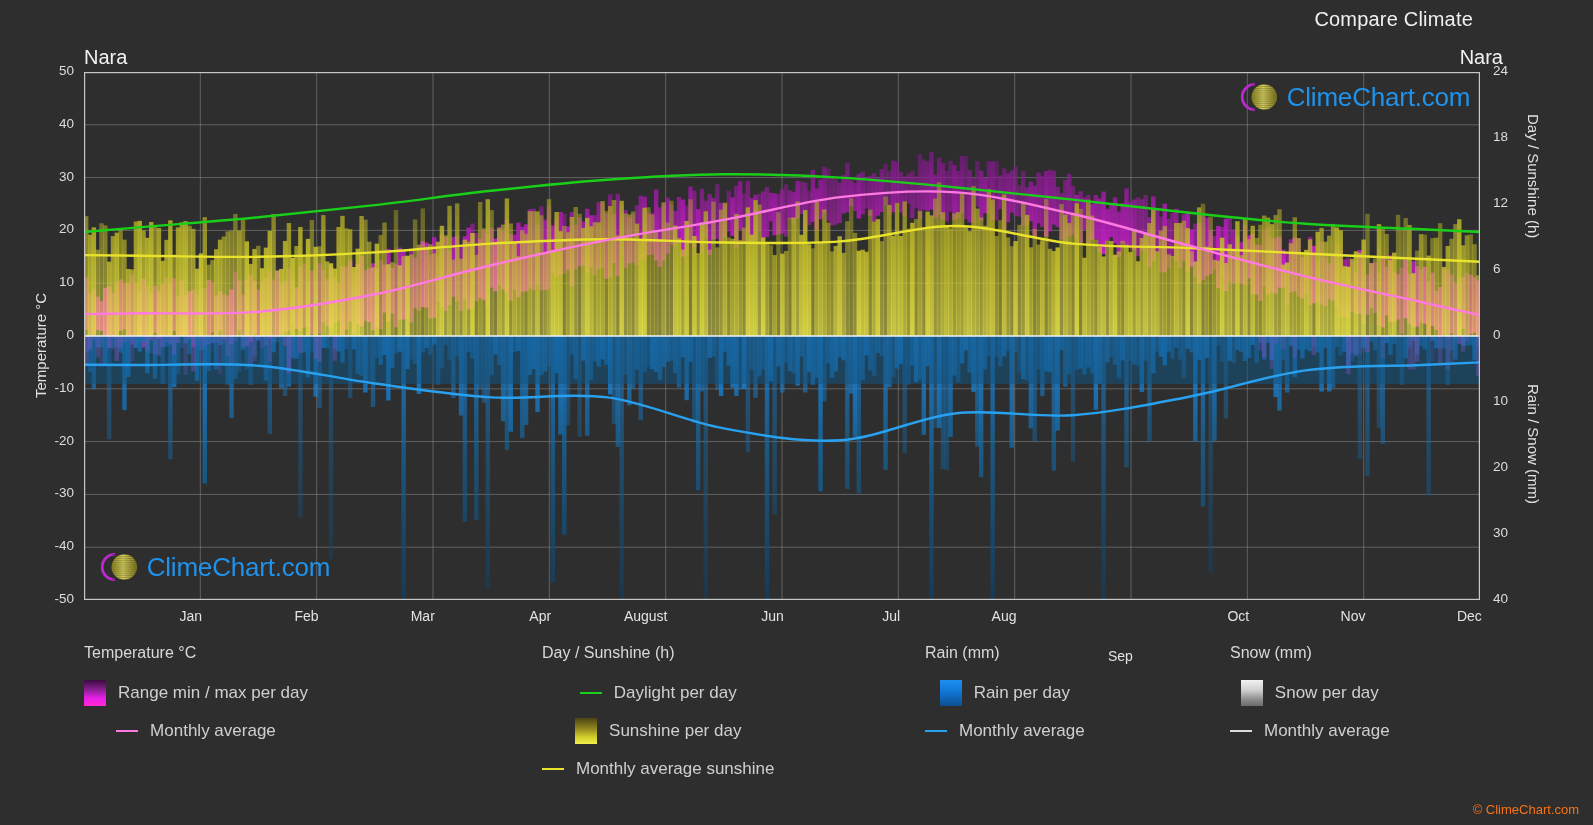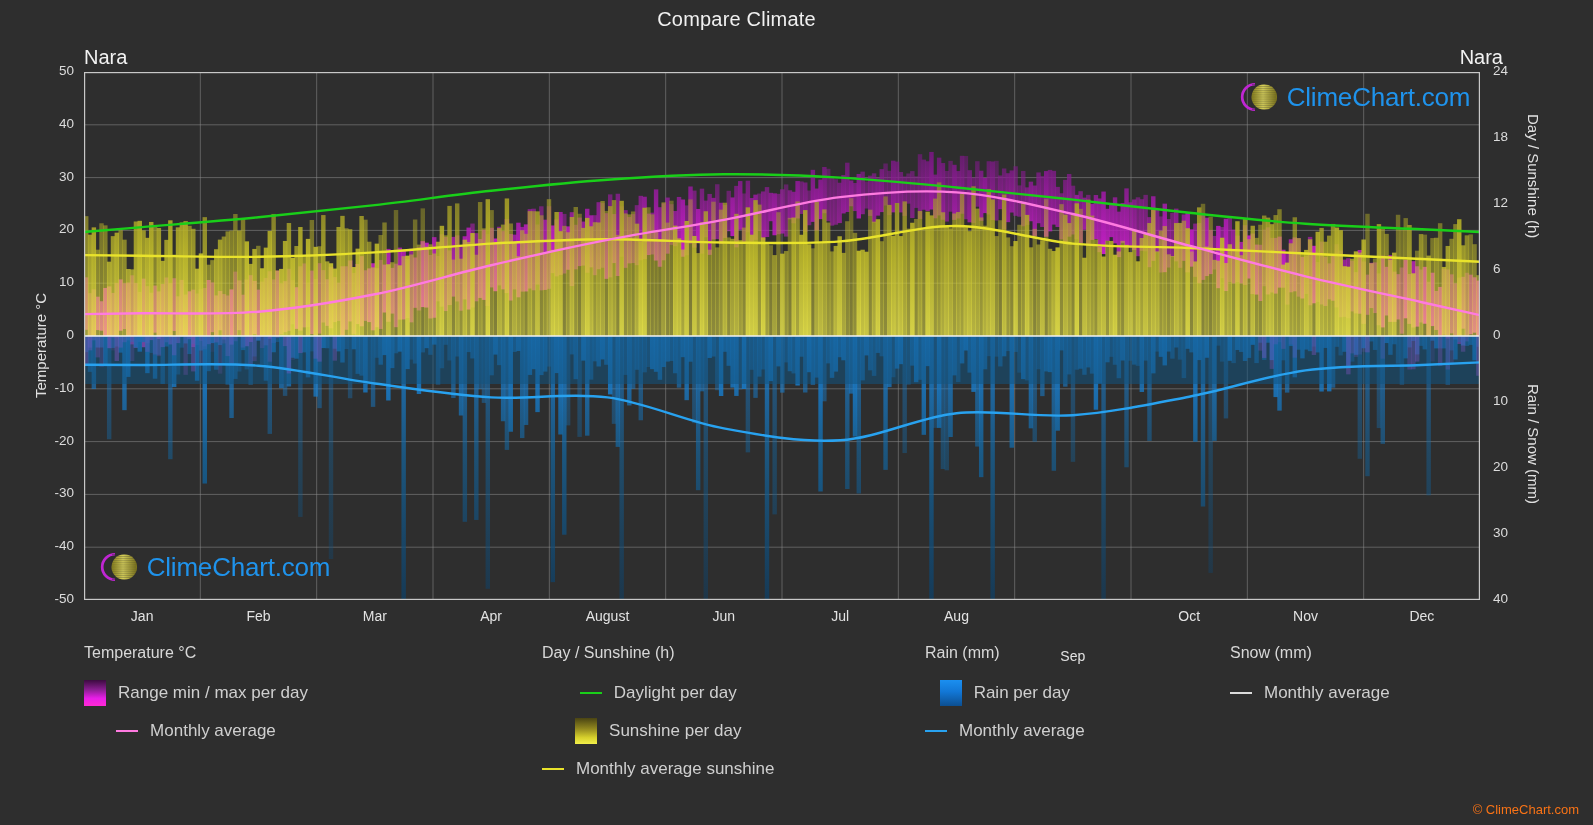"Compare Climate" .title { text-align: center -> right }
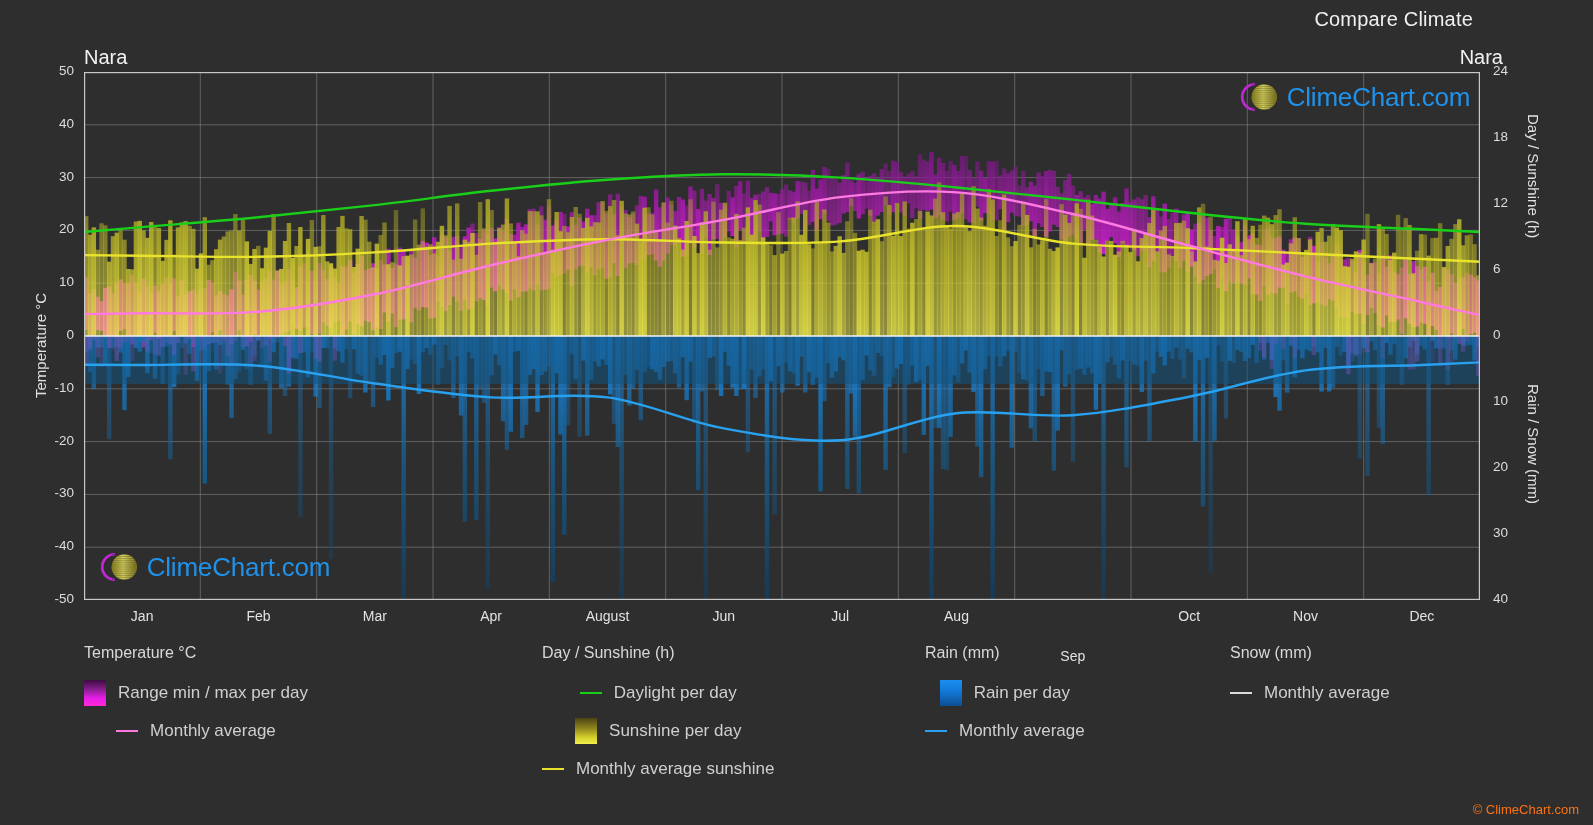"Jan" .month-text { text-align: center -> right }
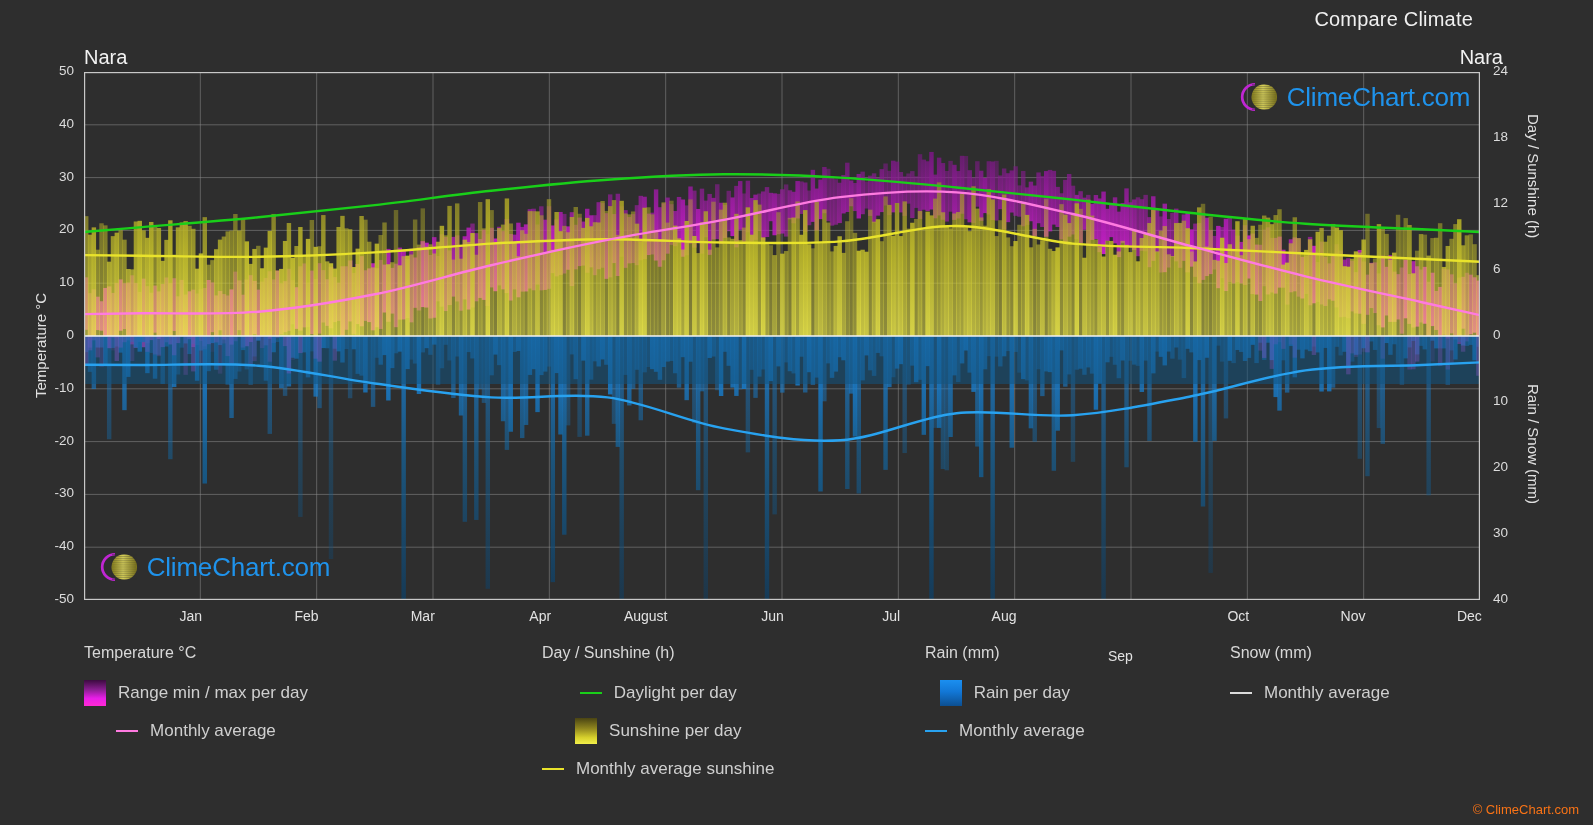"Snow per day" div.leg-row { html: none -> <div> <span></span> <span>Snow per day</span> </div> }
